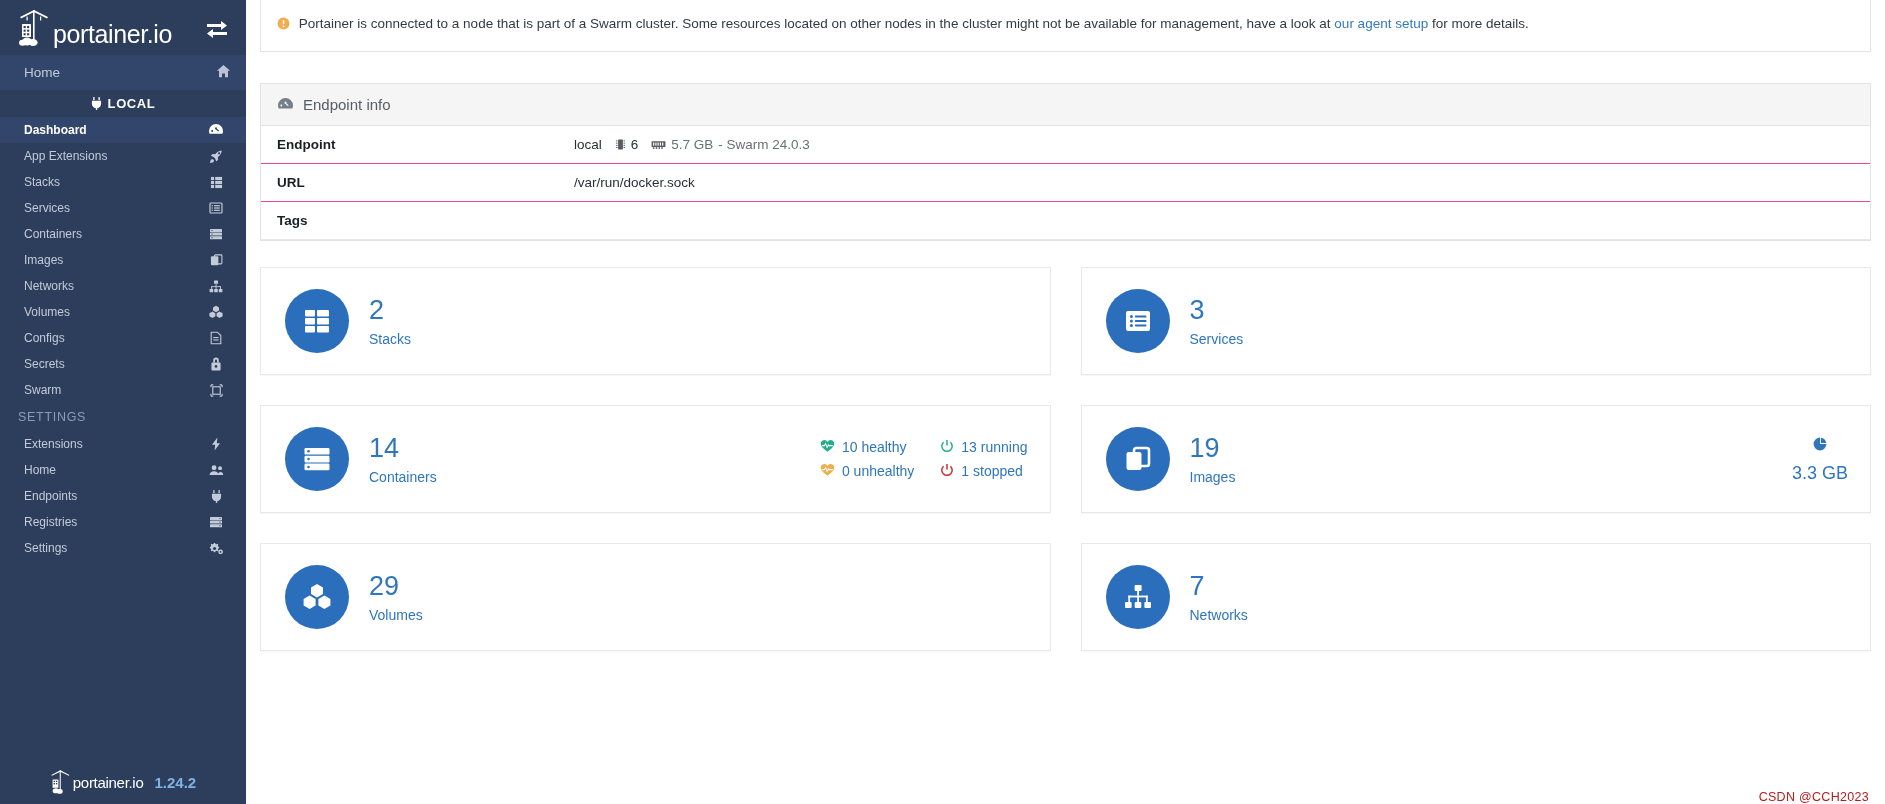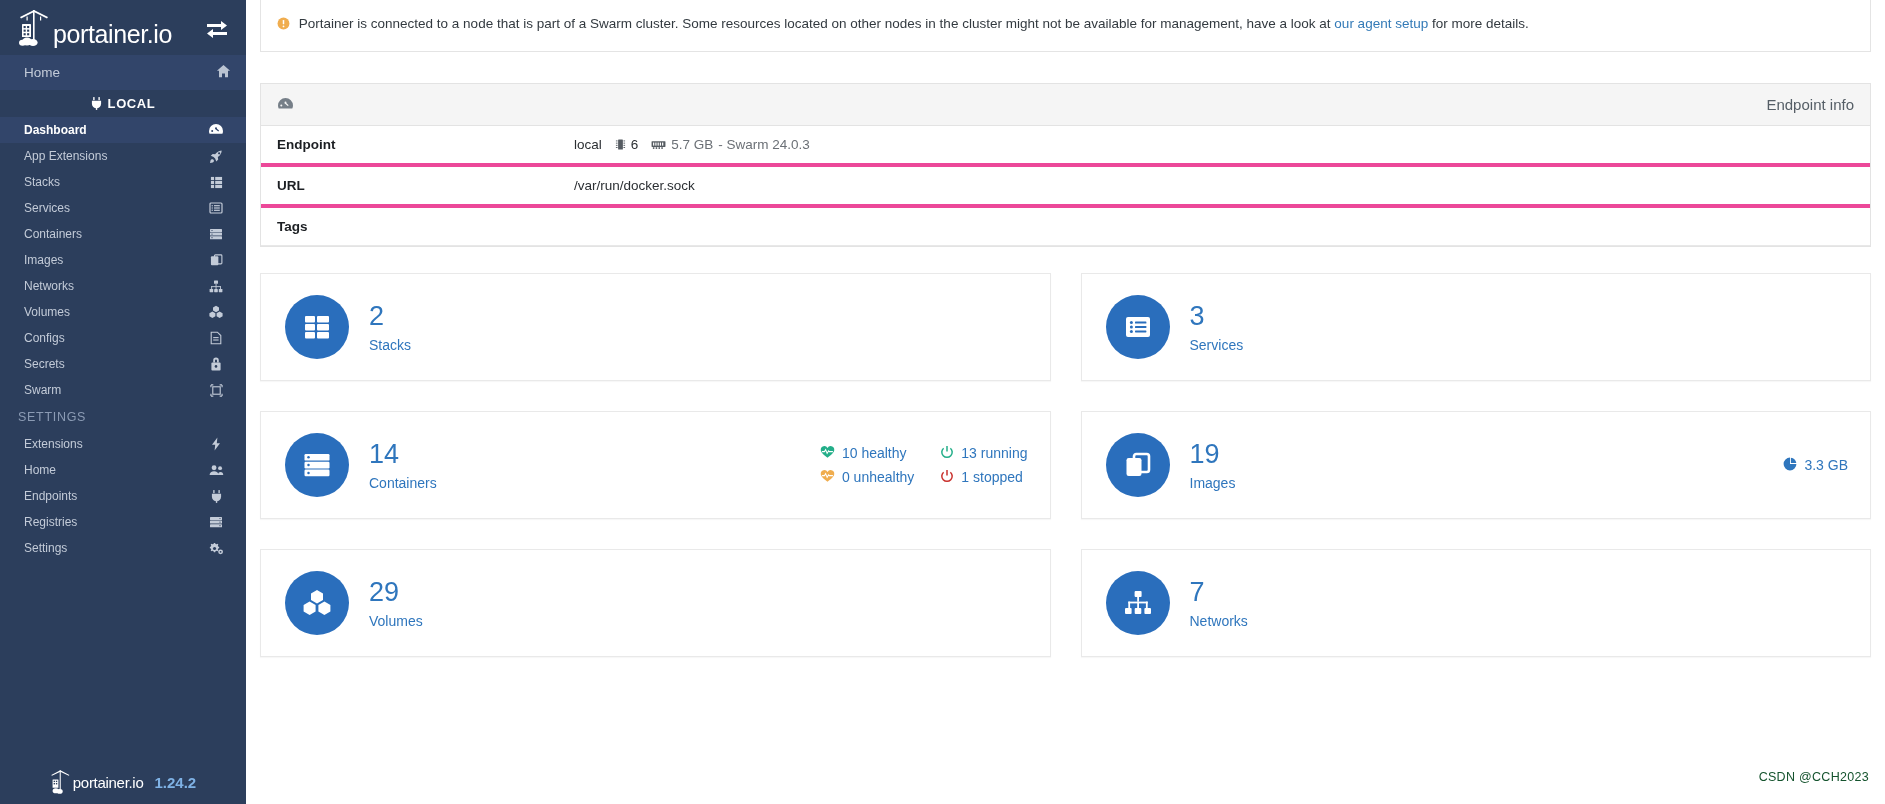"Endpoint info" .panel-head { justify-content: space-between -> none }
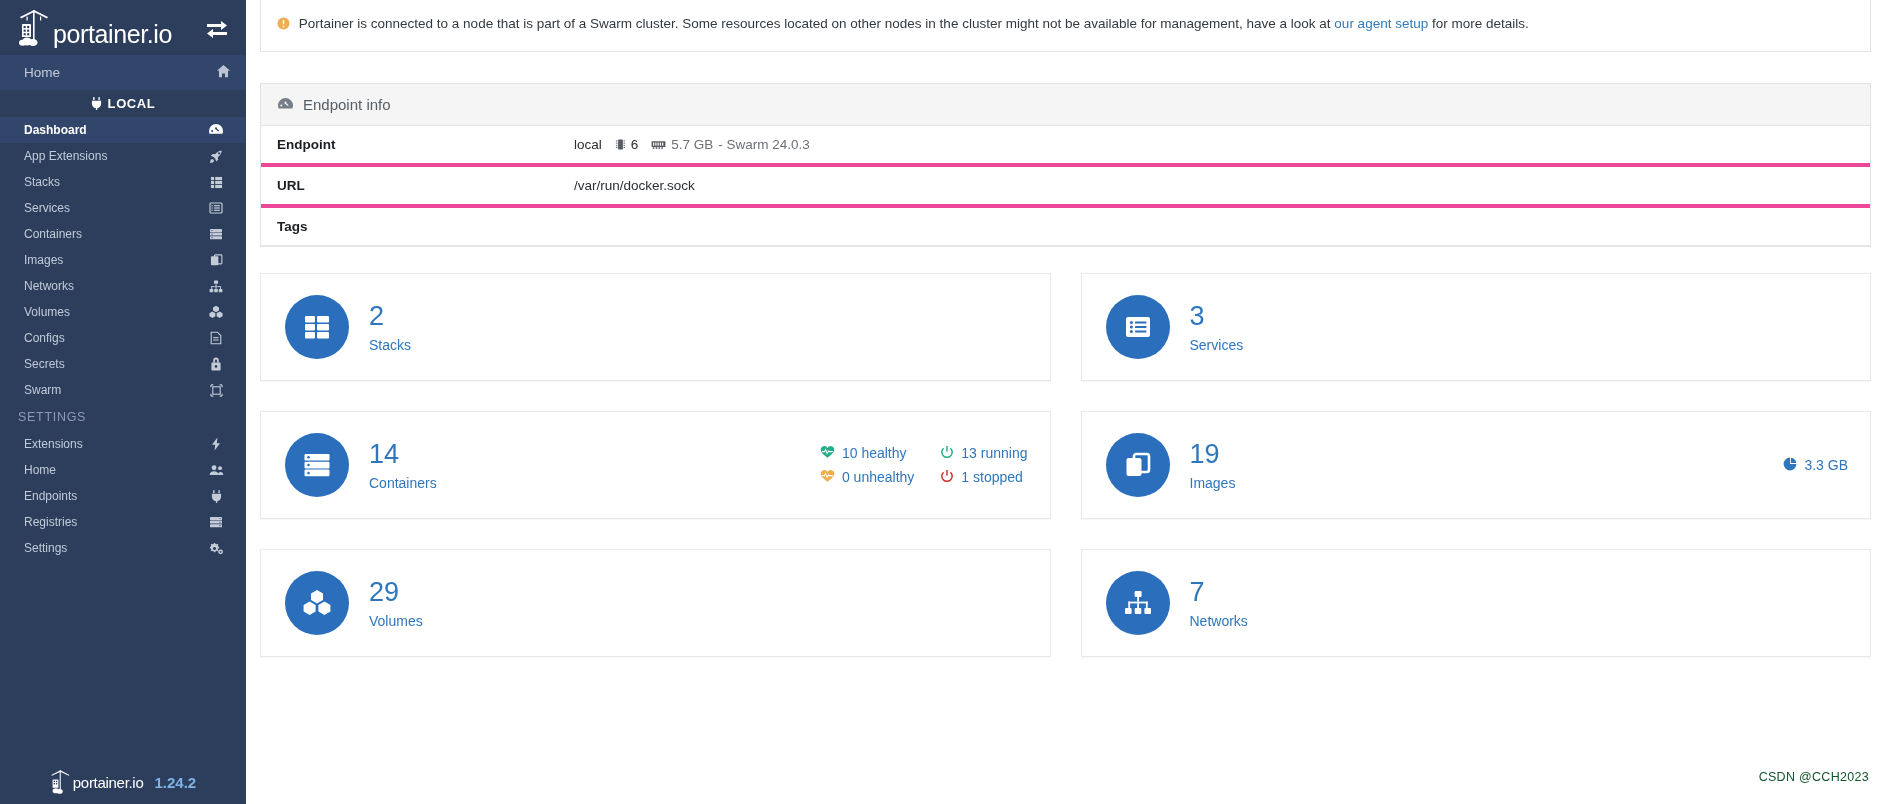"Endpoint" .row { border-bottom: 4px solid #ec4899 -> 1px solid #ec4899 }
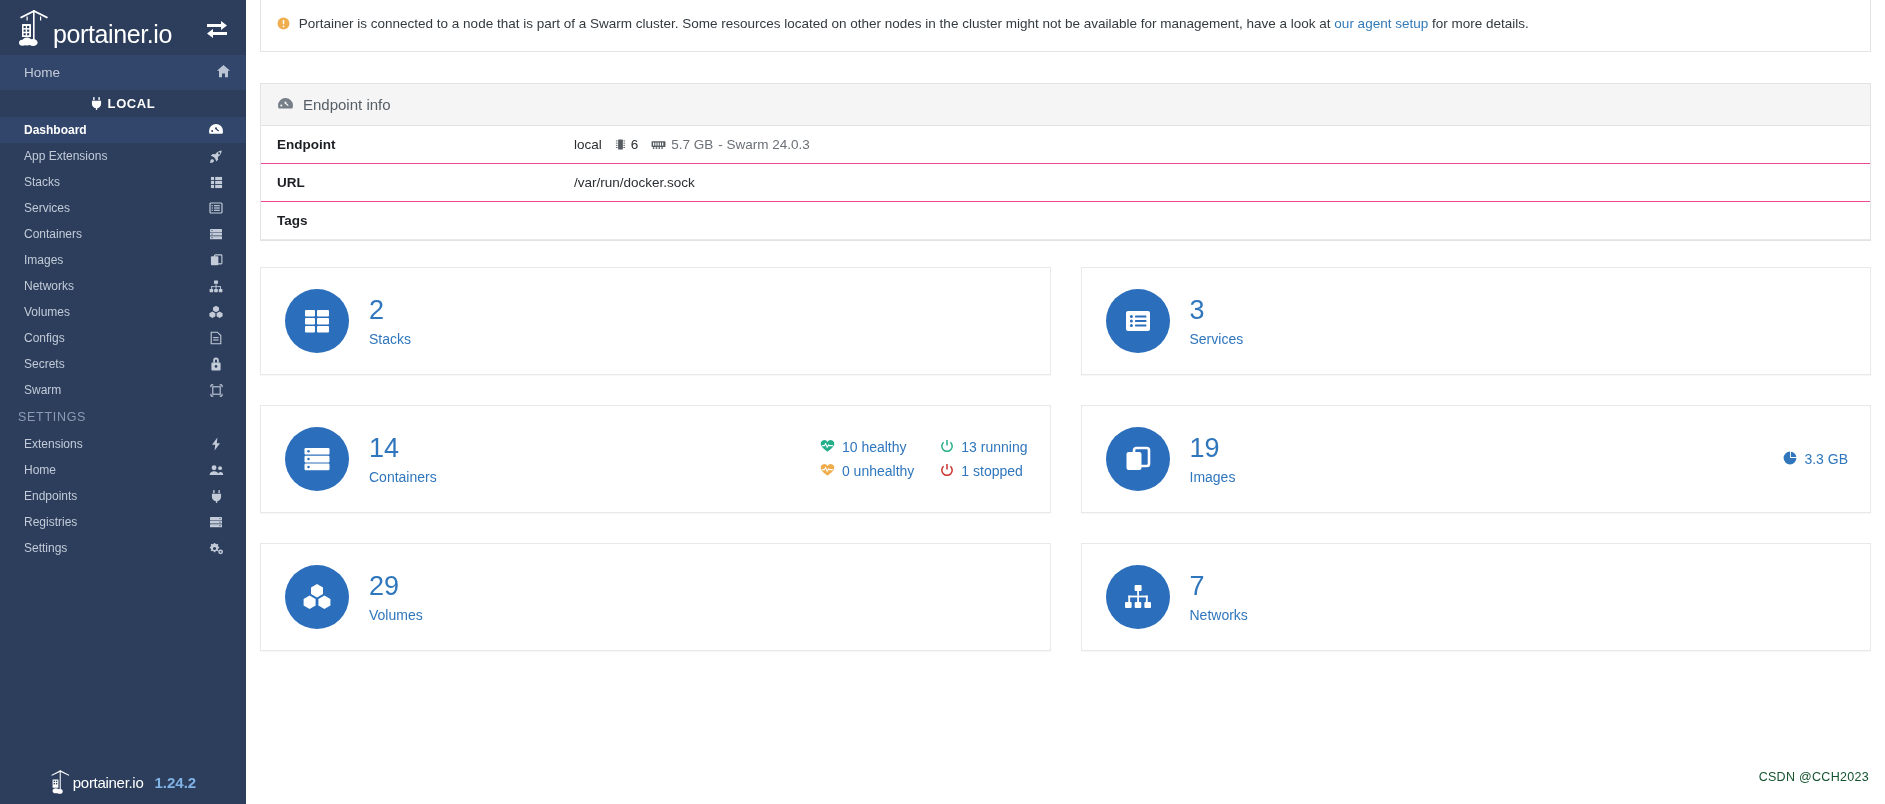"3.3 GB" .size-stat { flex-direction: none -> column; font-size: 14px -> 18px }
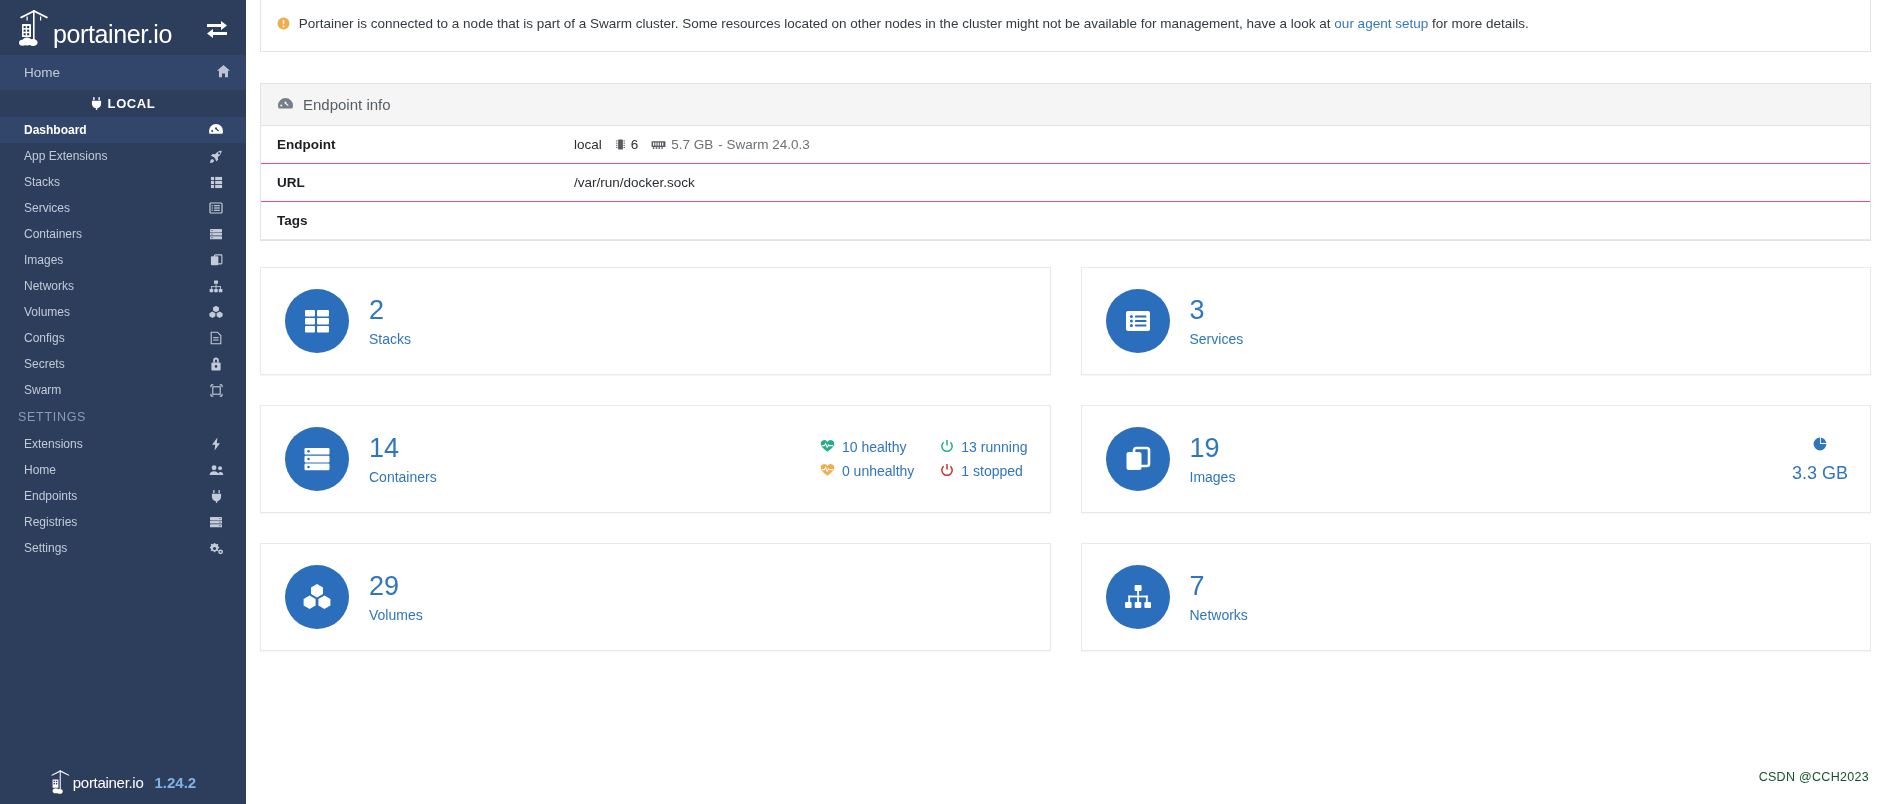"CSDN @CCH2023" .watermark { bottom: 20px -> 0; color: #14532d -> #b91c1c }
